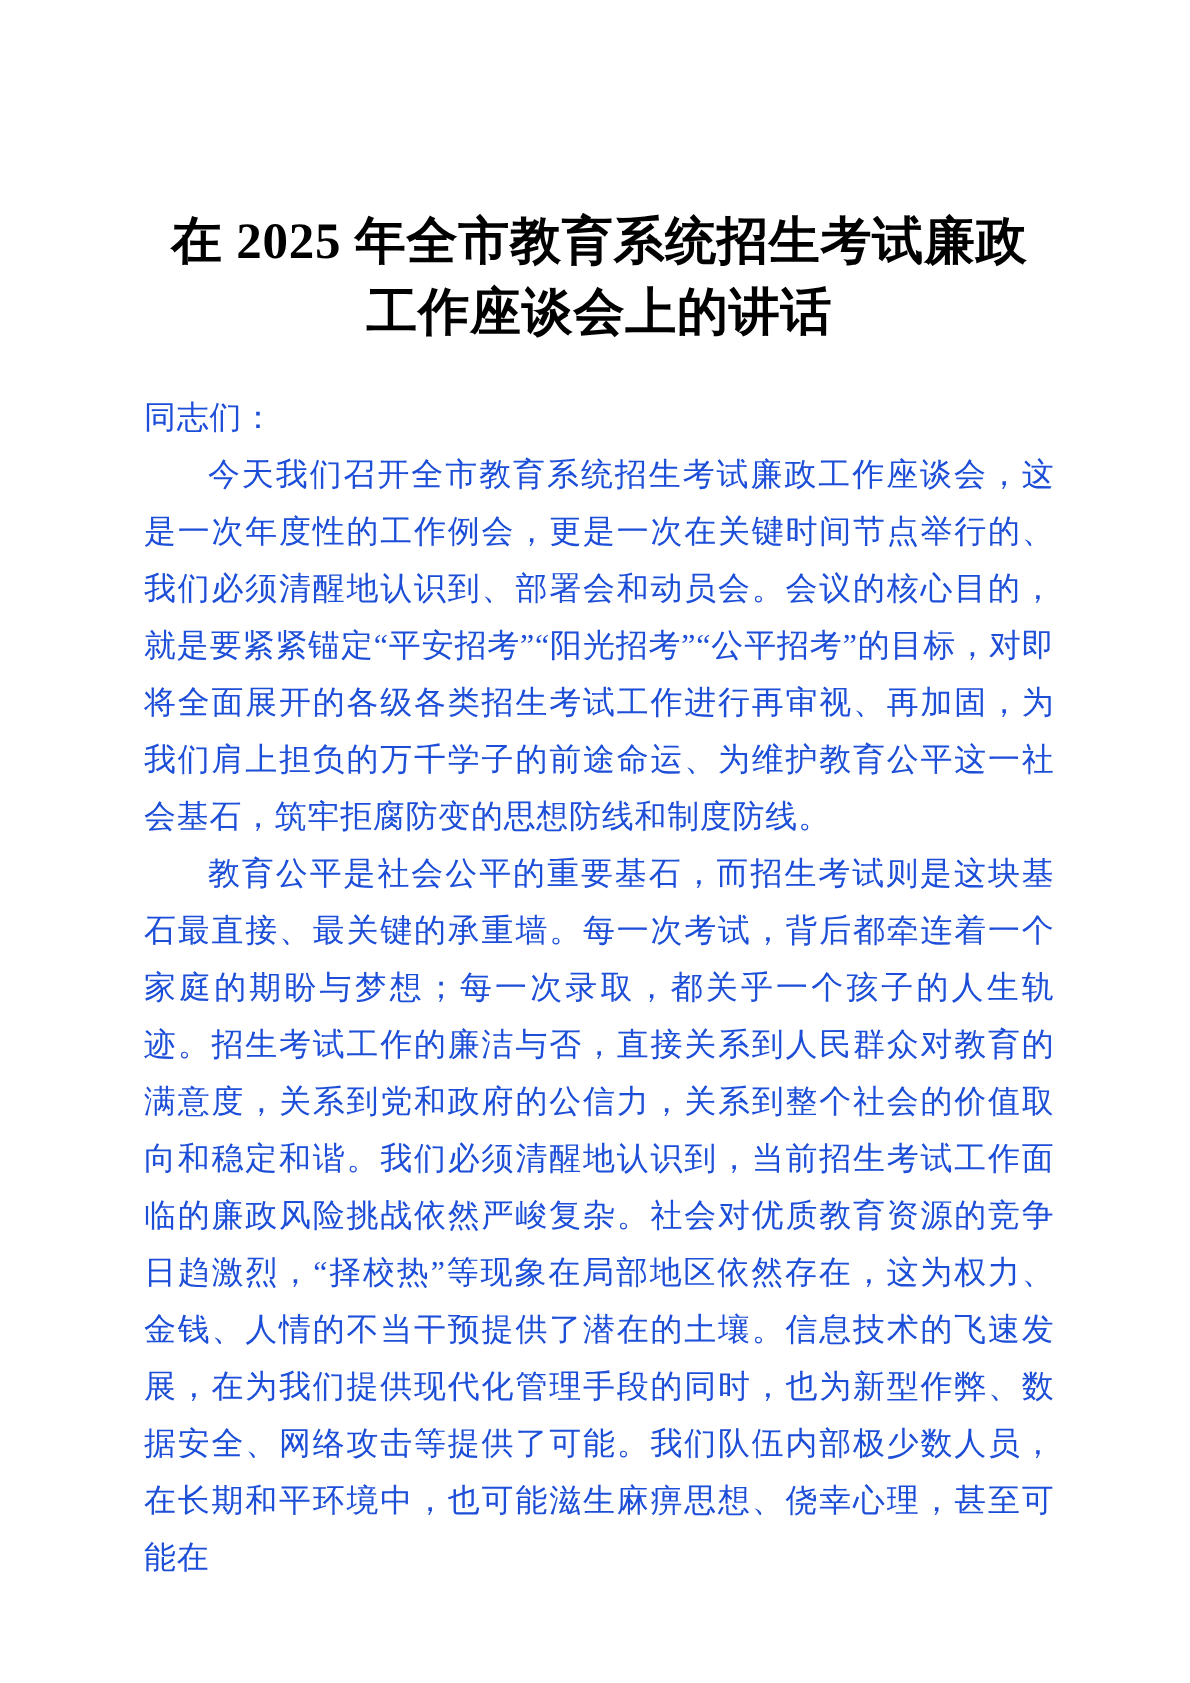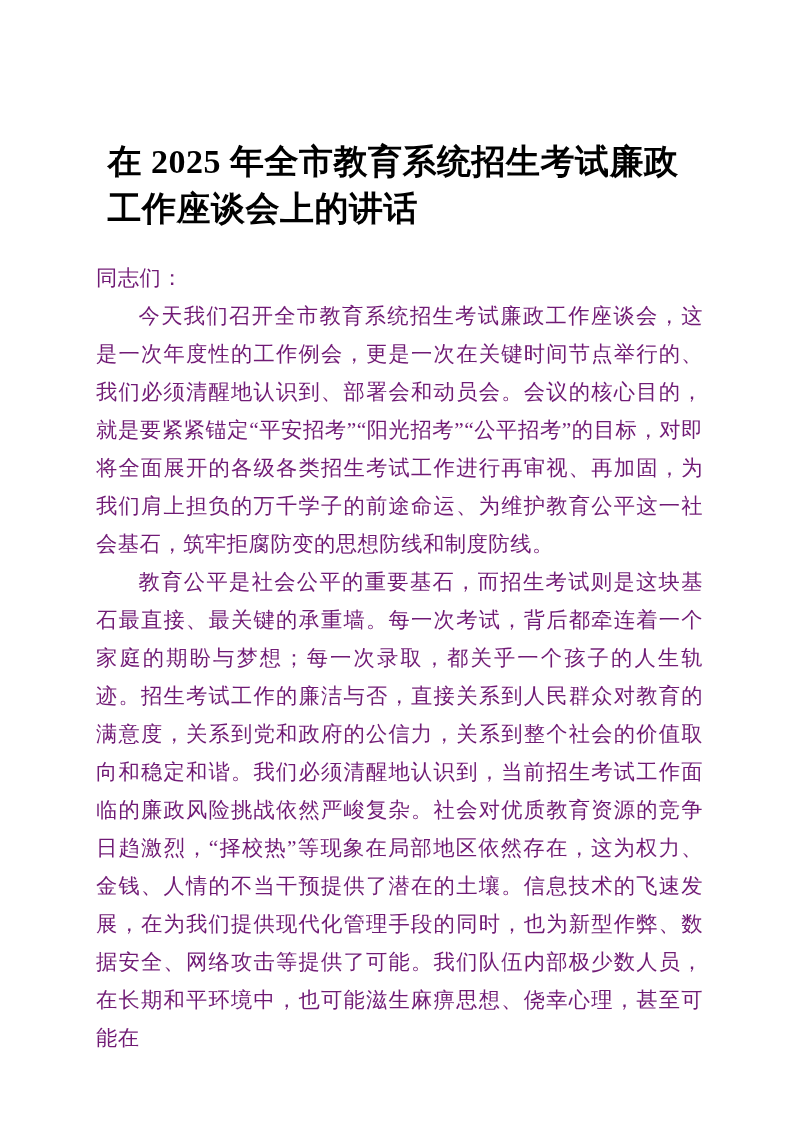"在 2025 年全市教育系统招生考试廉政工作座谈会上的讲话" .doc-title { text-align: none -> center }
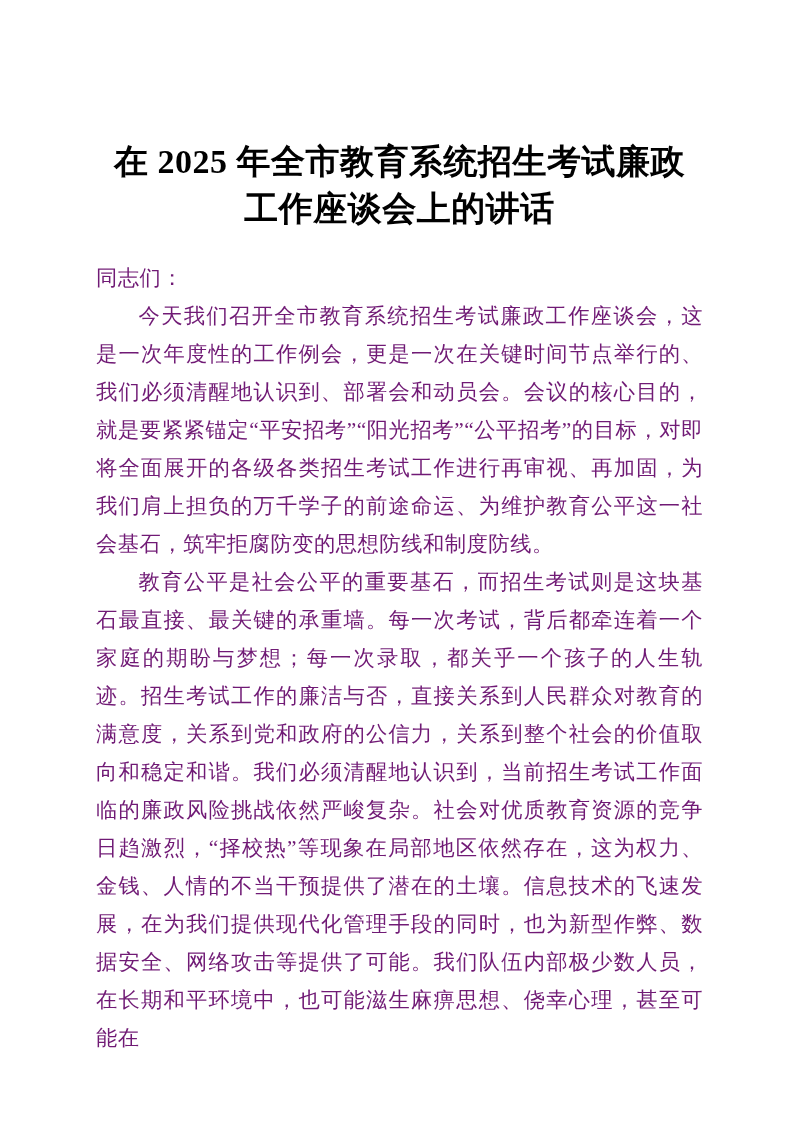"同志们：" .doc-body p { color: #701a75 -> #1d4ed8 }
